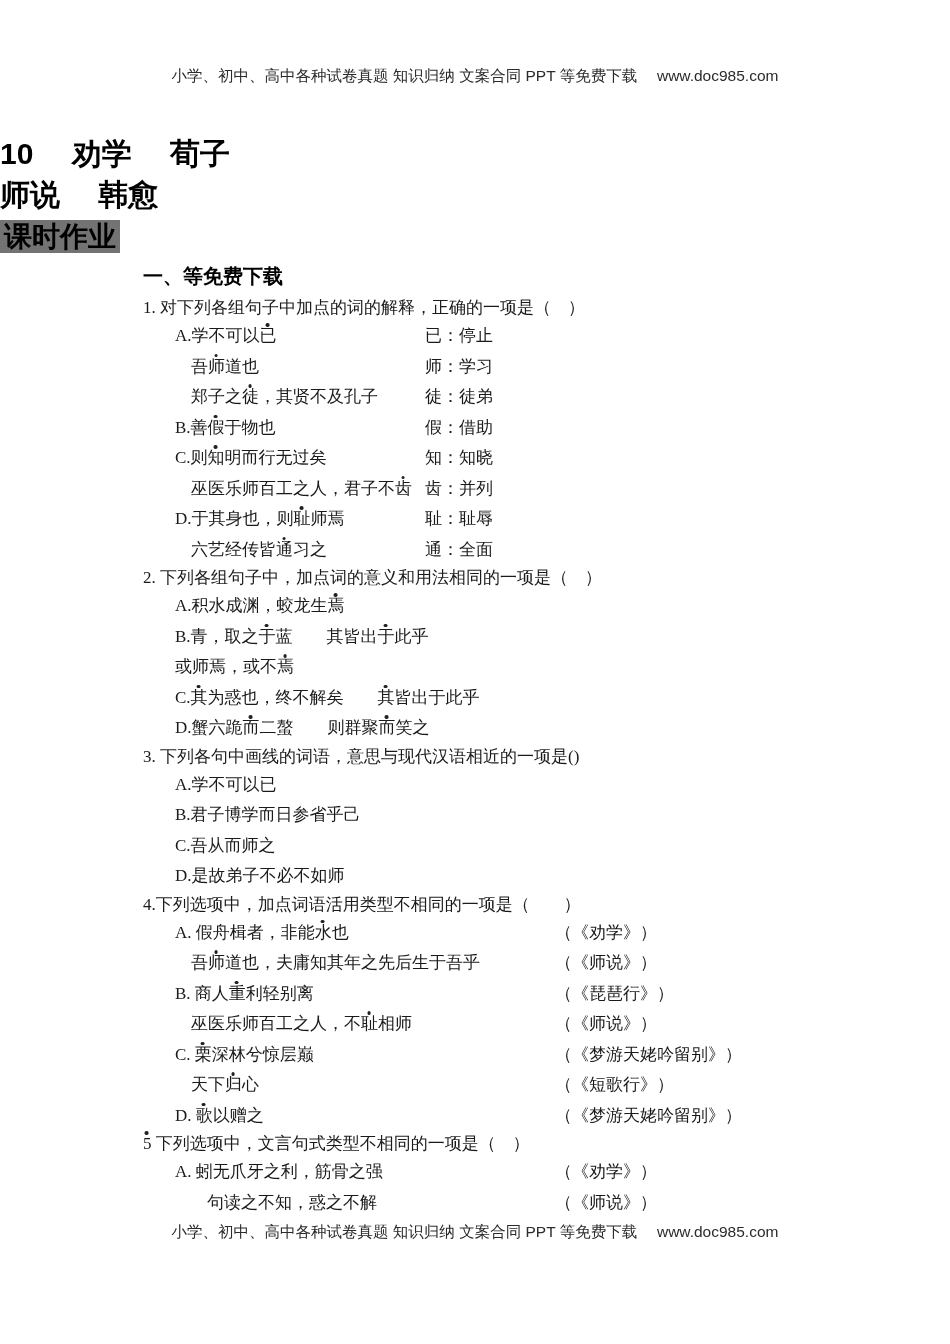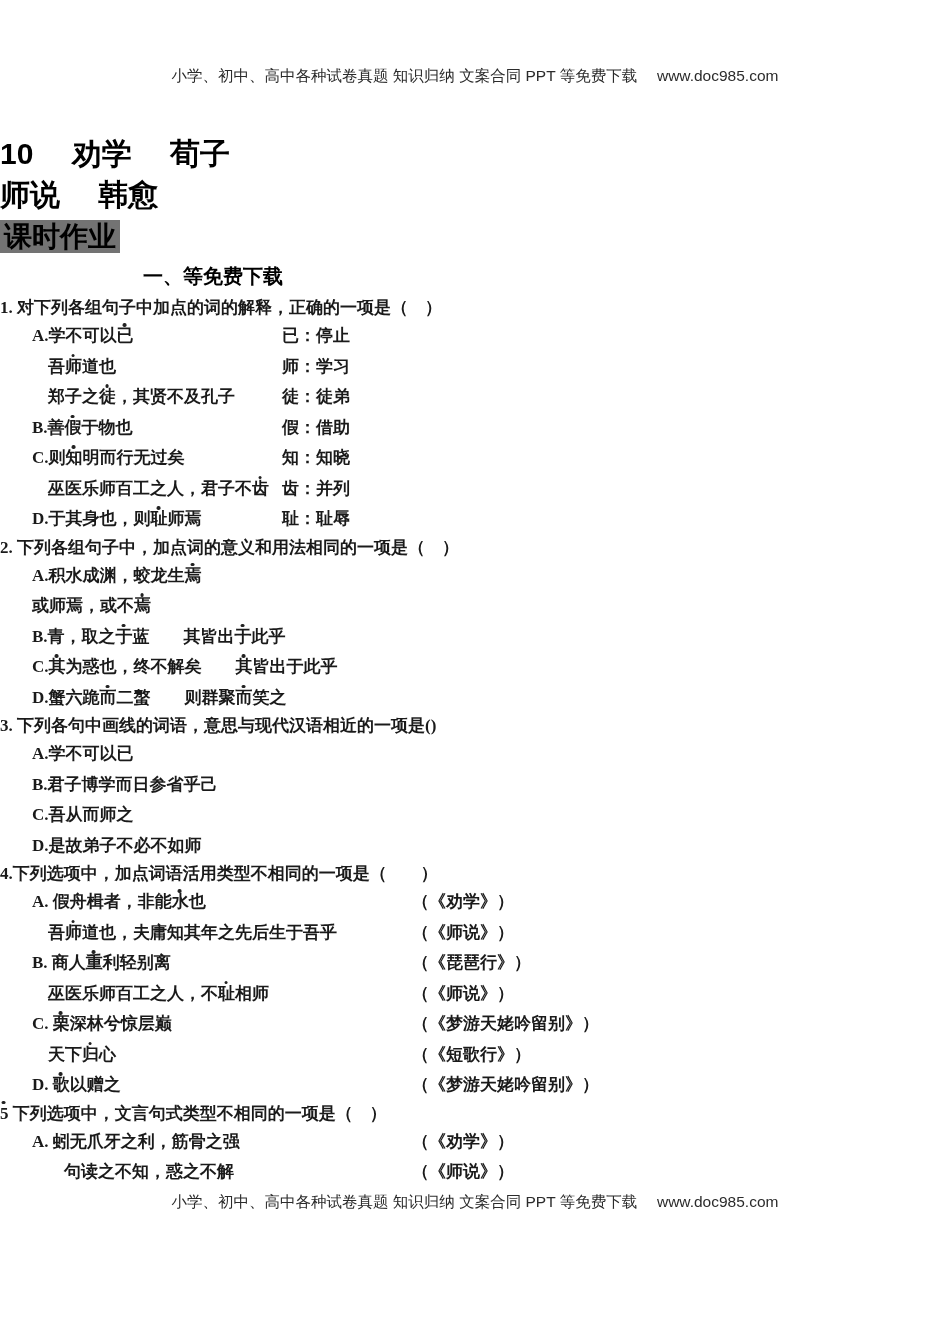"1. 对下列各组句子中加点的词的解释，正确的一项是（ ）" .content { font-weight: bold -> none; margin-left: none -> 143px }
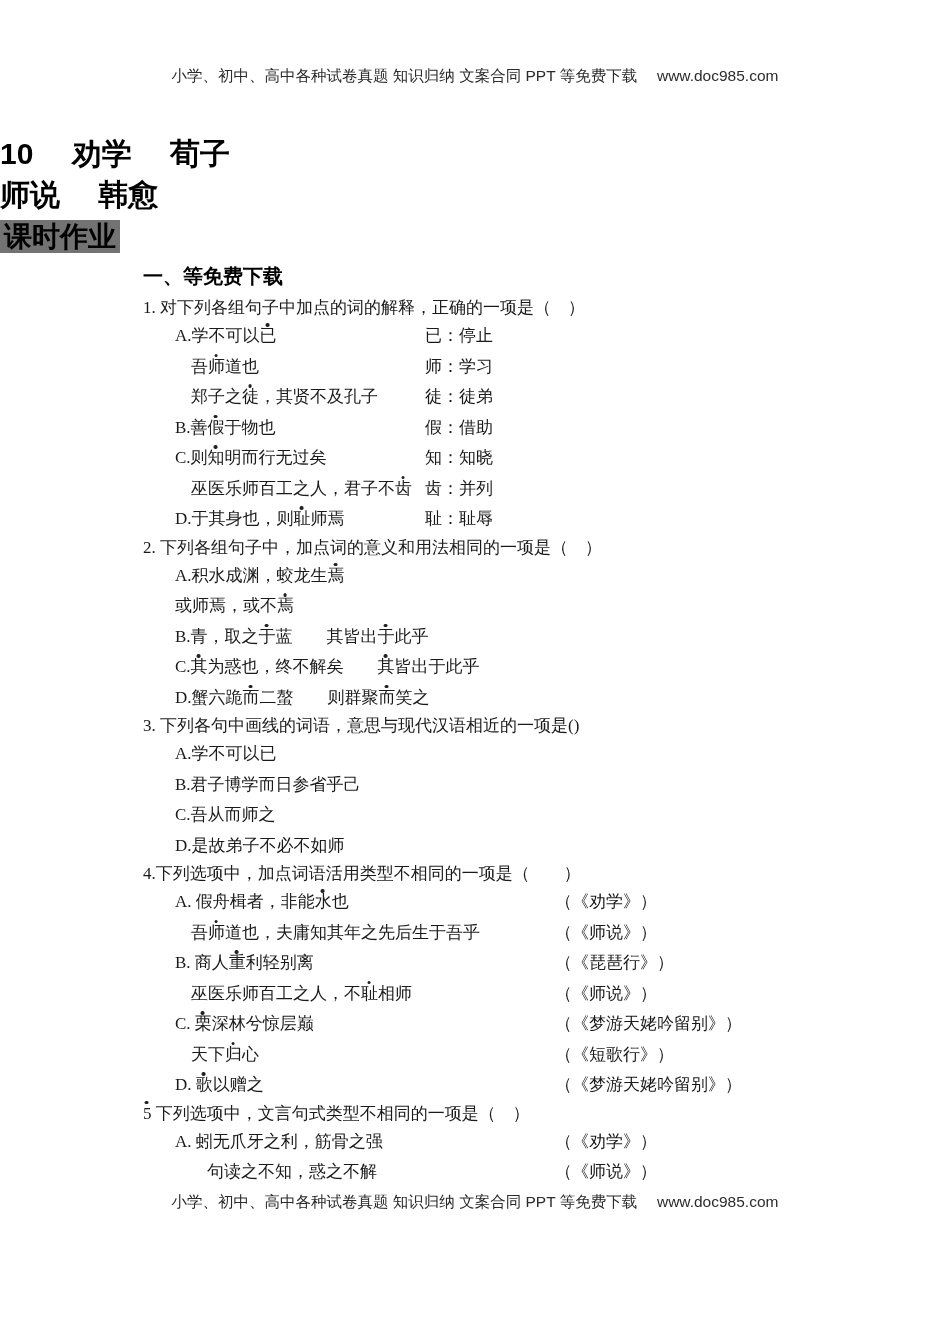"六艺经传皆通习之" div.opt-line { html: none -> <div><span>六艺经传皆<span>通</span>习之</span><span>通：全面</span></div> }
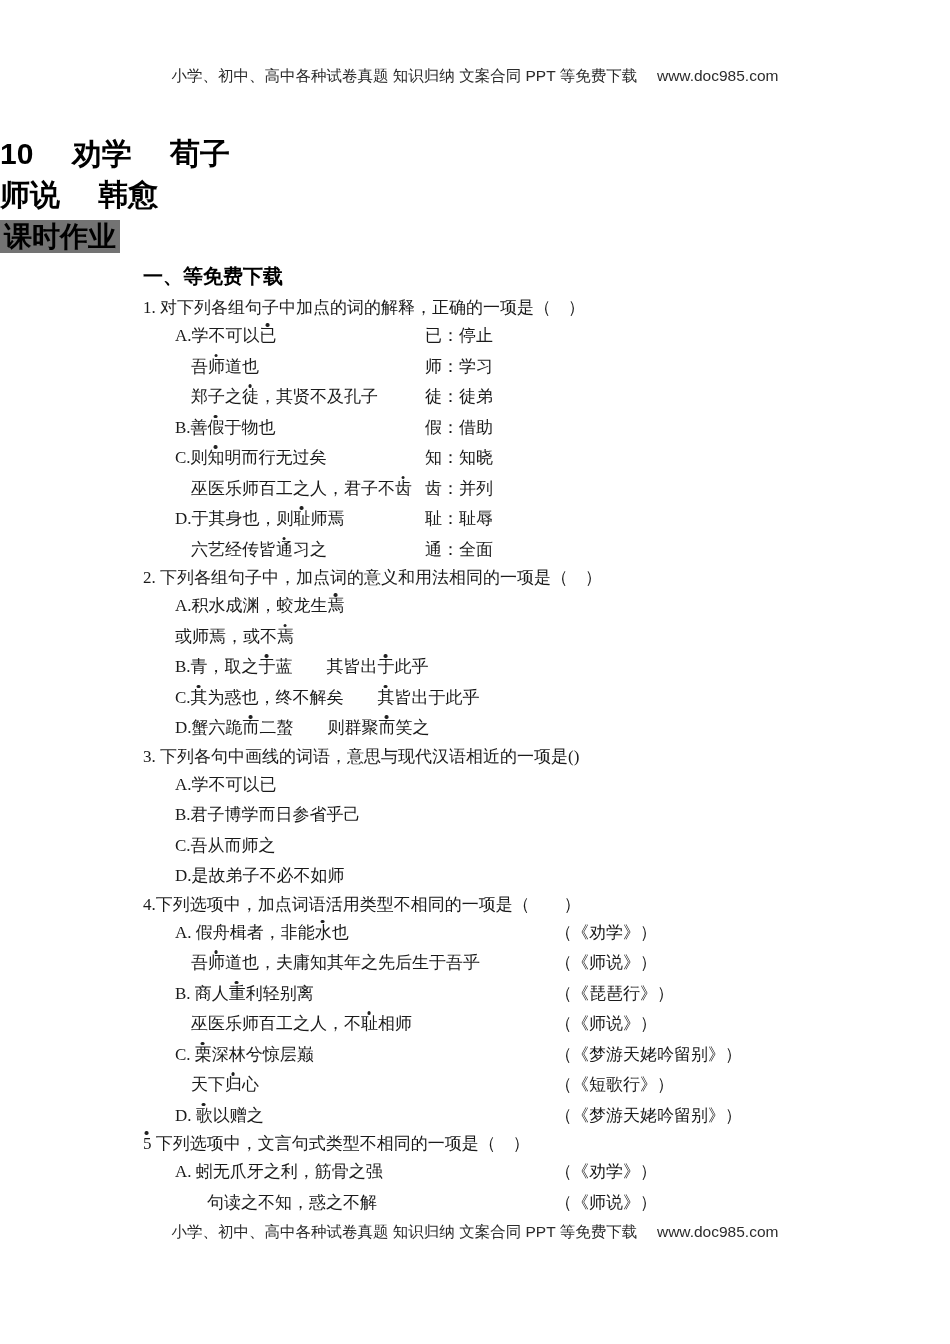"或师焉，或不焉" div.opt-line { order: before "B.青，取之于蓝 其皆出于此乎" -> after "B.青，取之于蓝 其皆出于此乎" }
